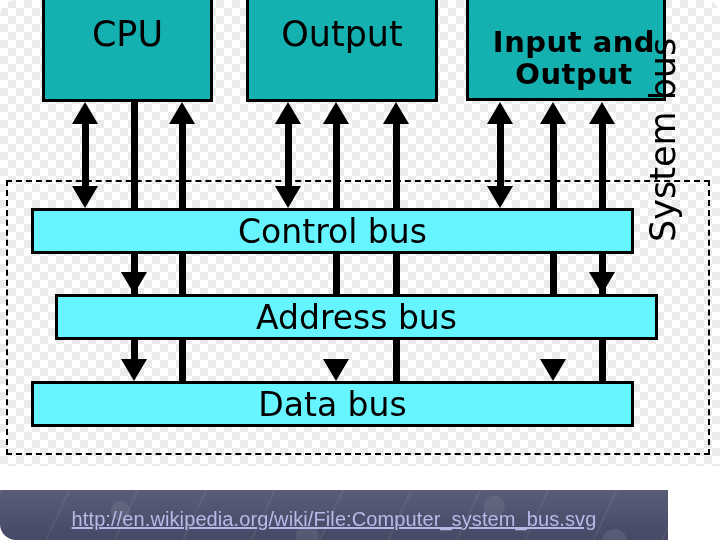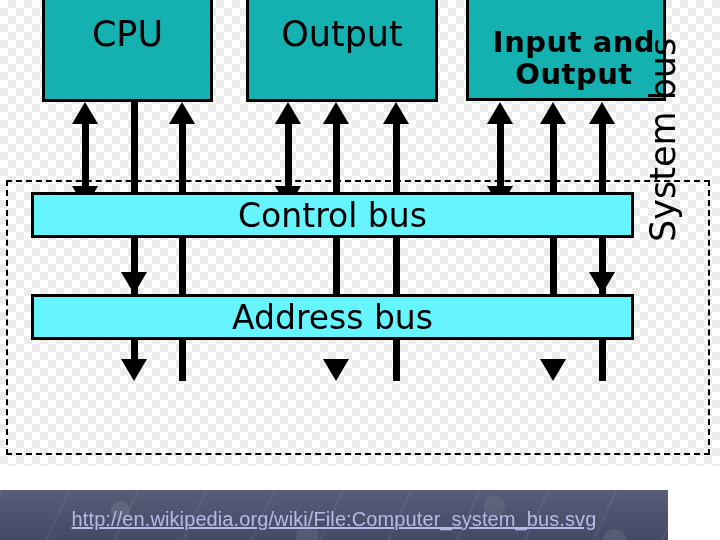"CPU" #stage { border-radius: none -> 16px }
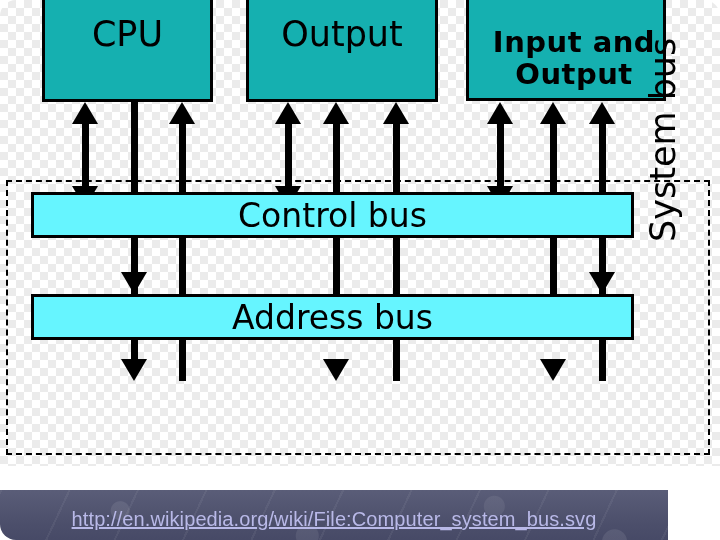"Control bus" #bar-control { top: 192px -> 208px }
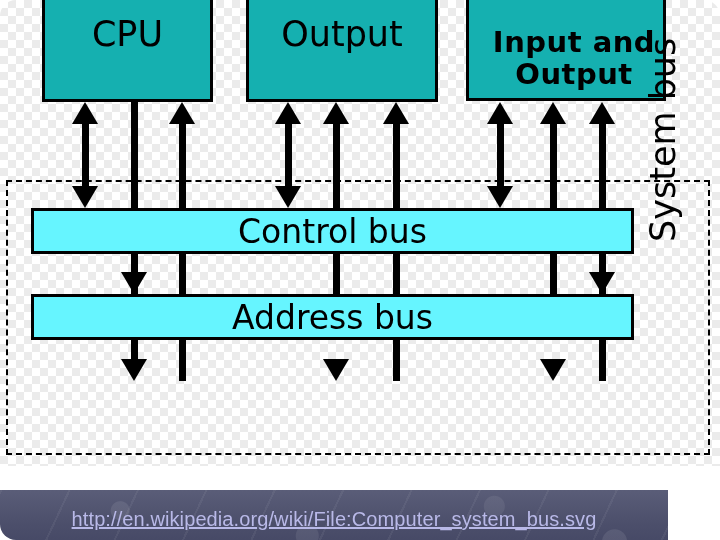"Address bus" #bar-address { margin-left: none -> 24px }
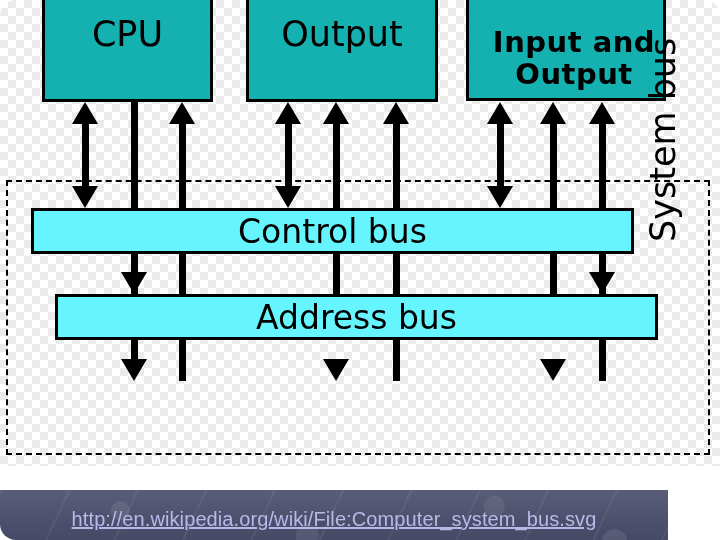"Data bus" div.bus-bar { html: none -> <div> <span>Data bus</span> </div> }
